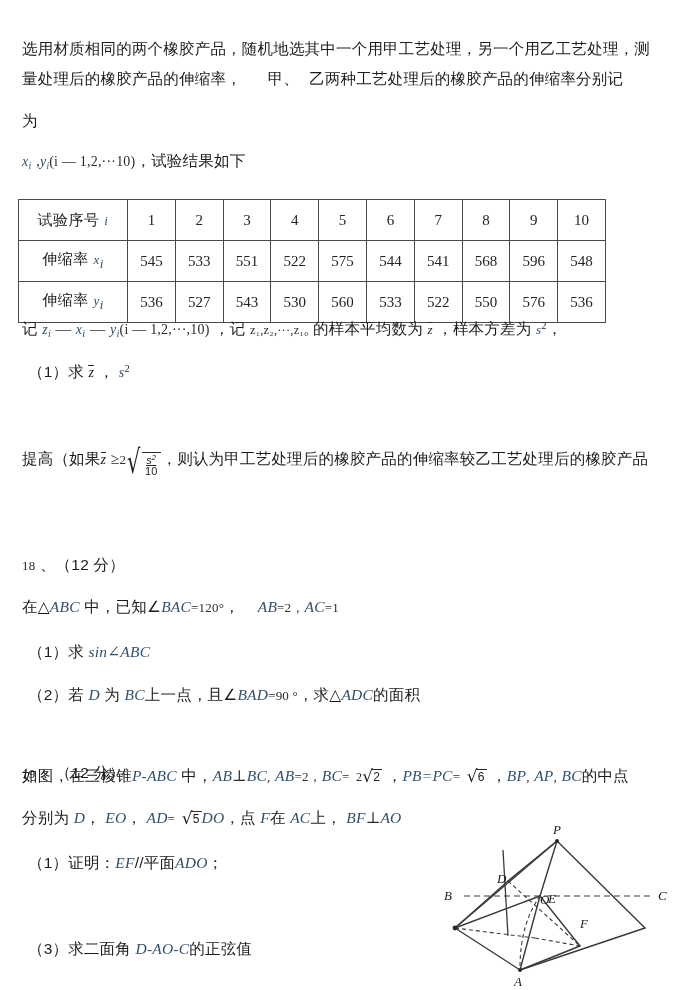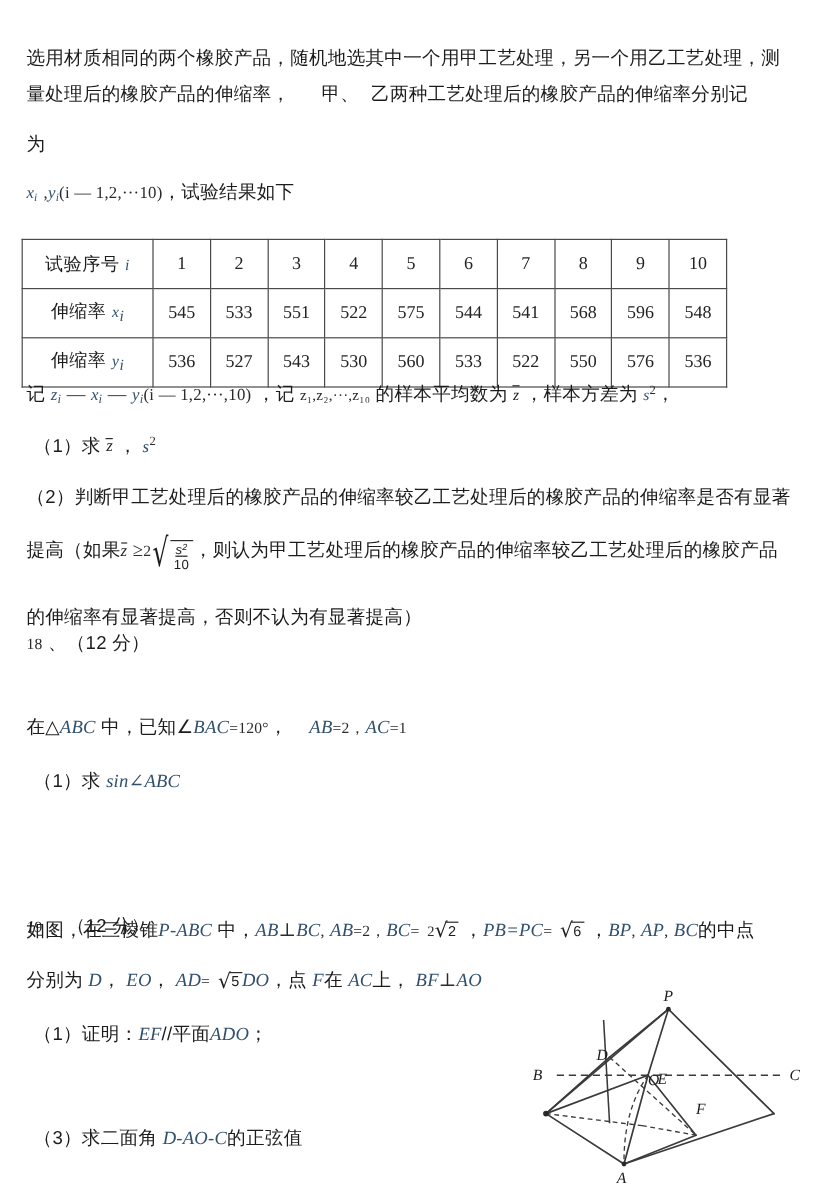"（2）判断甲工艺处理后的橡胶产品的伸缩率较乙工艺处理后的橡胶产品的伸缩率是否有显" div.para { html: <div><span>（2）判断甲工艺处理后的橡胶产品的伸缩率较乙工艺处理后的橡胶产品的伸缩率是否有显著</span></div> -> none }
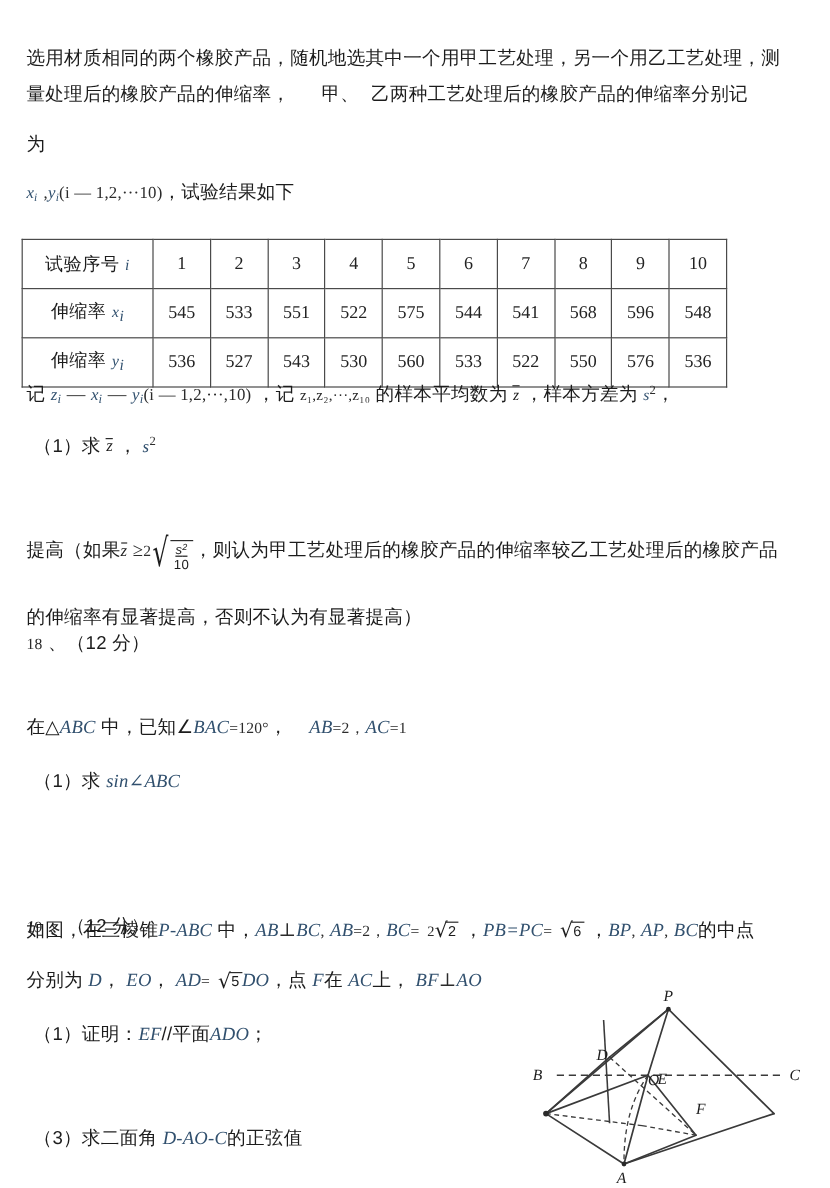"的伸缩率有显著提高，否则不认为有显著提高）" div.para { html: <div><span>的伸缩率有显著提高，否则不认为有显著提高）</span></div> -> none }
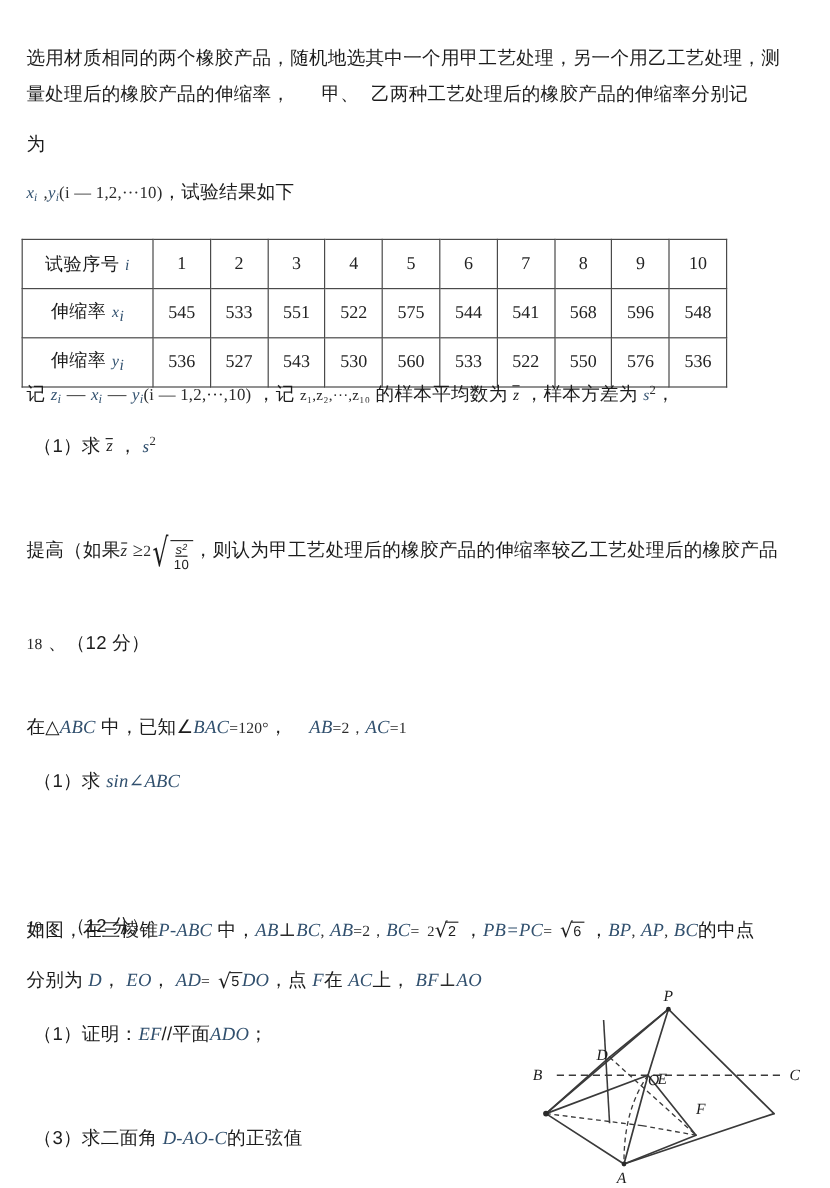"18 、（12 分）" div.para { top: 528px -> 556px }
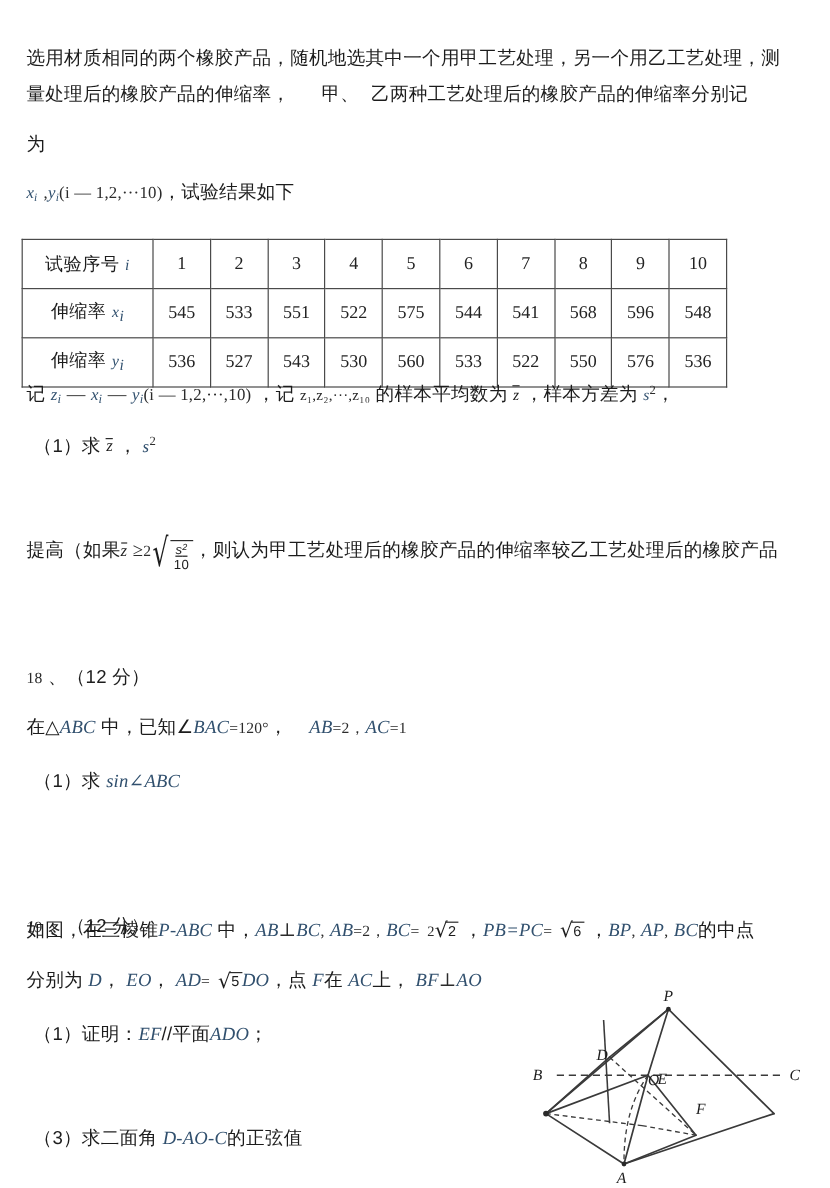"（2）若 D 为 BC上一点，且∠BAD=90 °，求△ADC的面积" div.para { html: none -> <div><span>（2）若</span> <span>D</span> <span>为</span> <span>BC</span><span>上一点，且∠</span><span>BAD</span><span>=90 °</span><span>，求△</span><span>ADC</span><span>的面积</span></div> }
